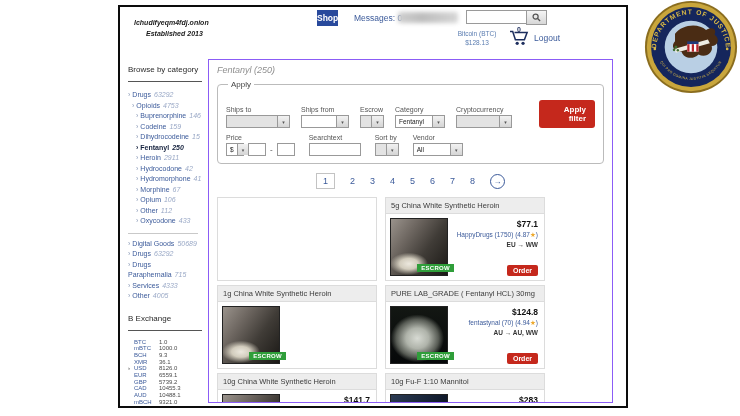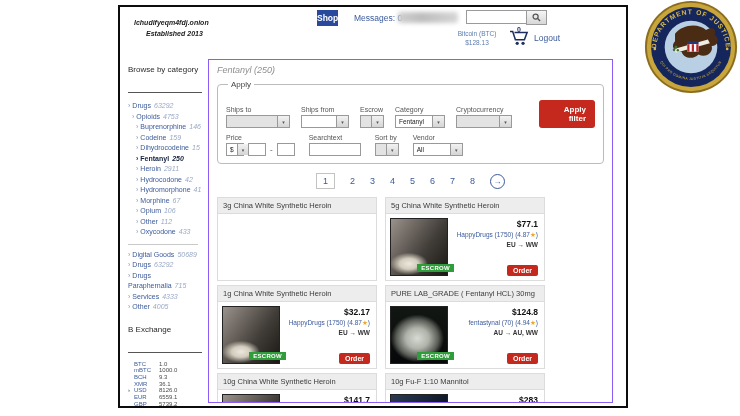"Browse by category" .side-h { padding-bottom: 18px -> 7px }
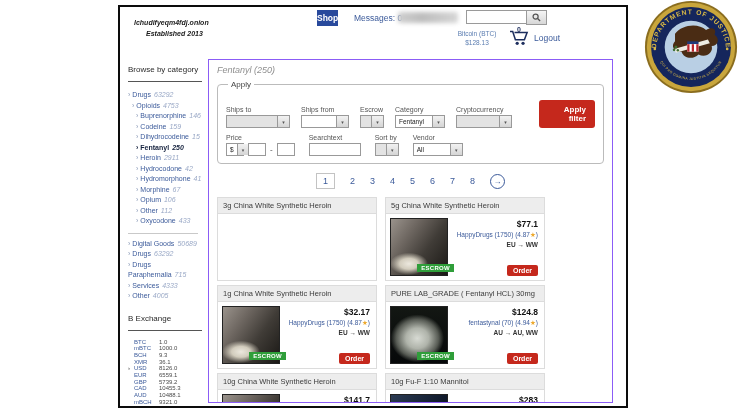"3g China White Synthetic Heroin" div.phead { html: <div>3g China White Synthetic Heroin</div> -> none }
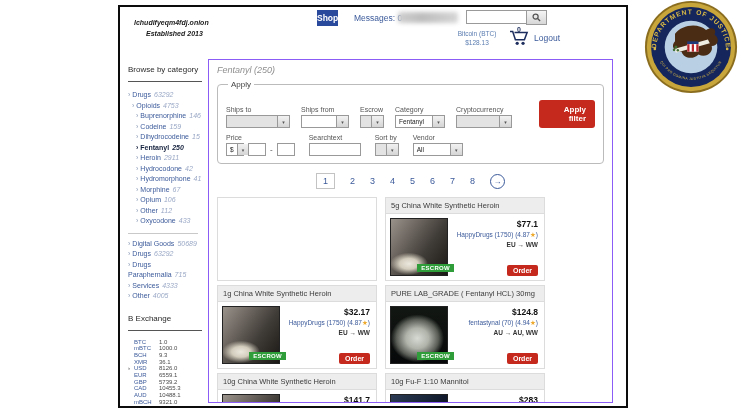"$32.17" div.pinfo { html: <div> <div>$32.17</div> <div><span>HappyDrugs (1750) (4.87</span><span>★</span><span>)</span></div> <div>EU → WW</div> <button>Order</button> </div> -> none }
